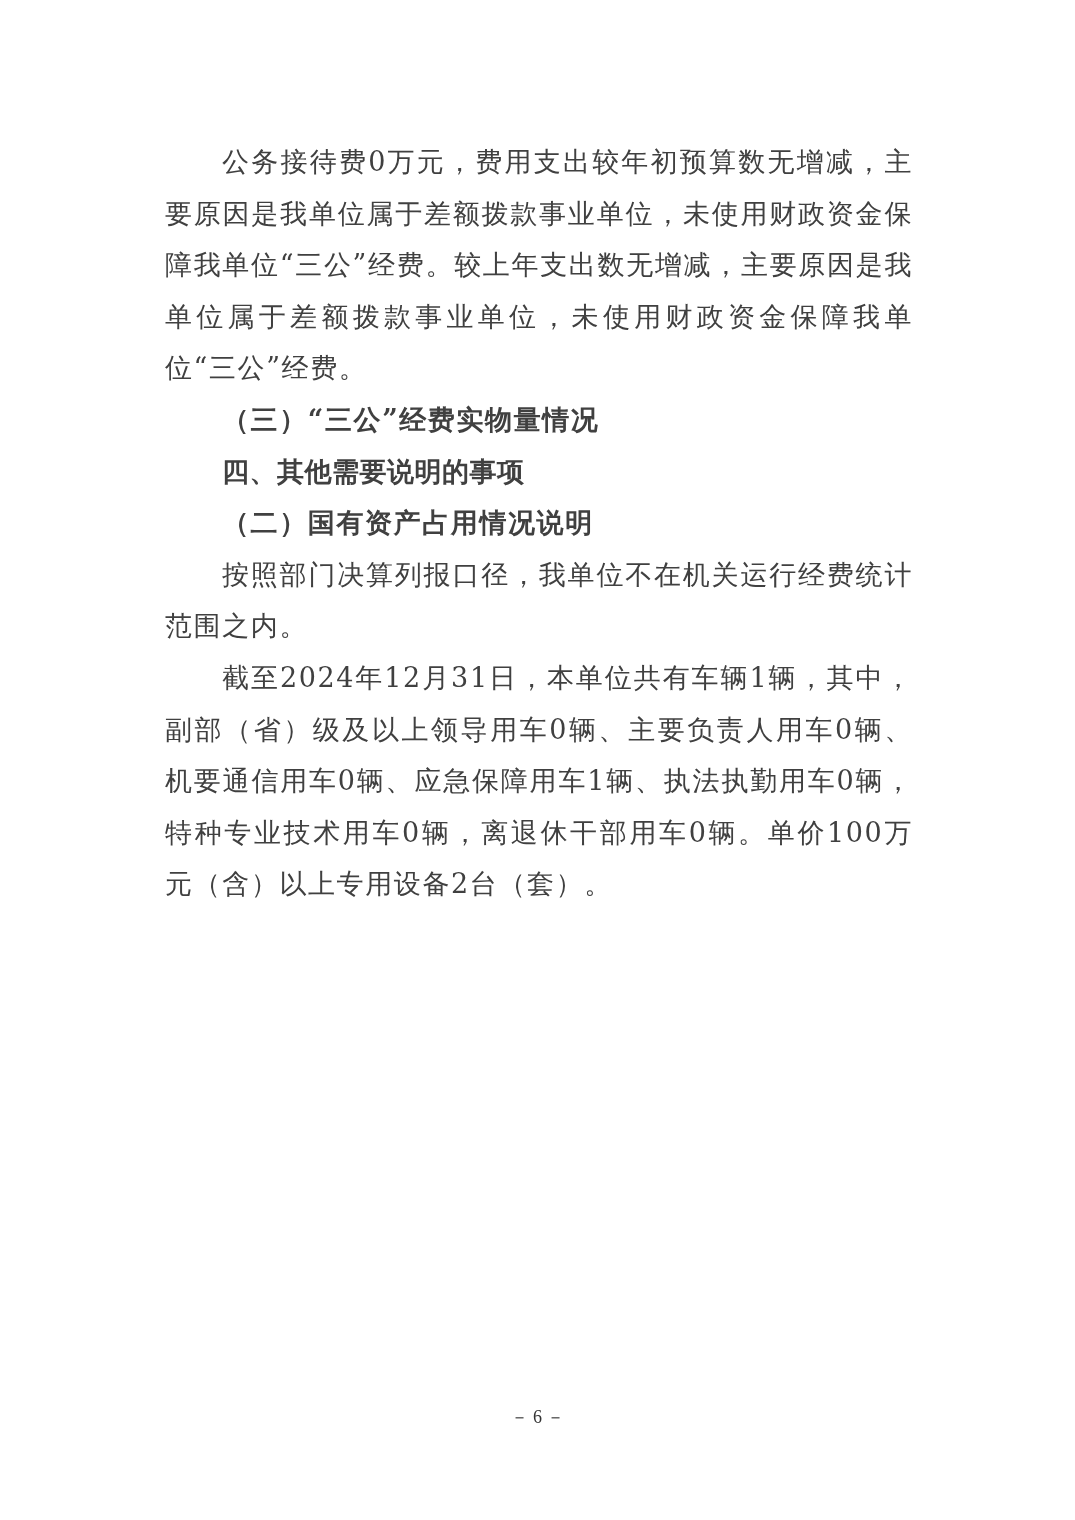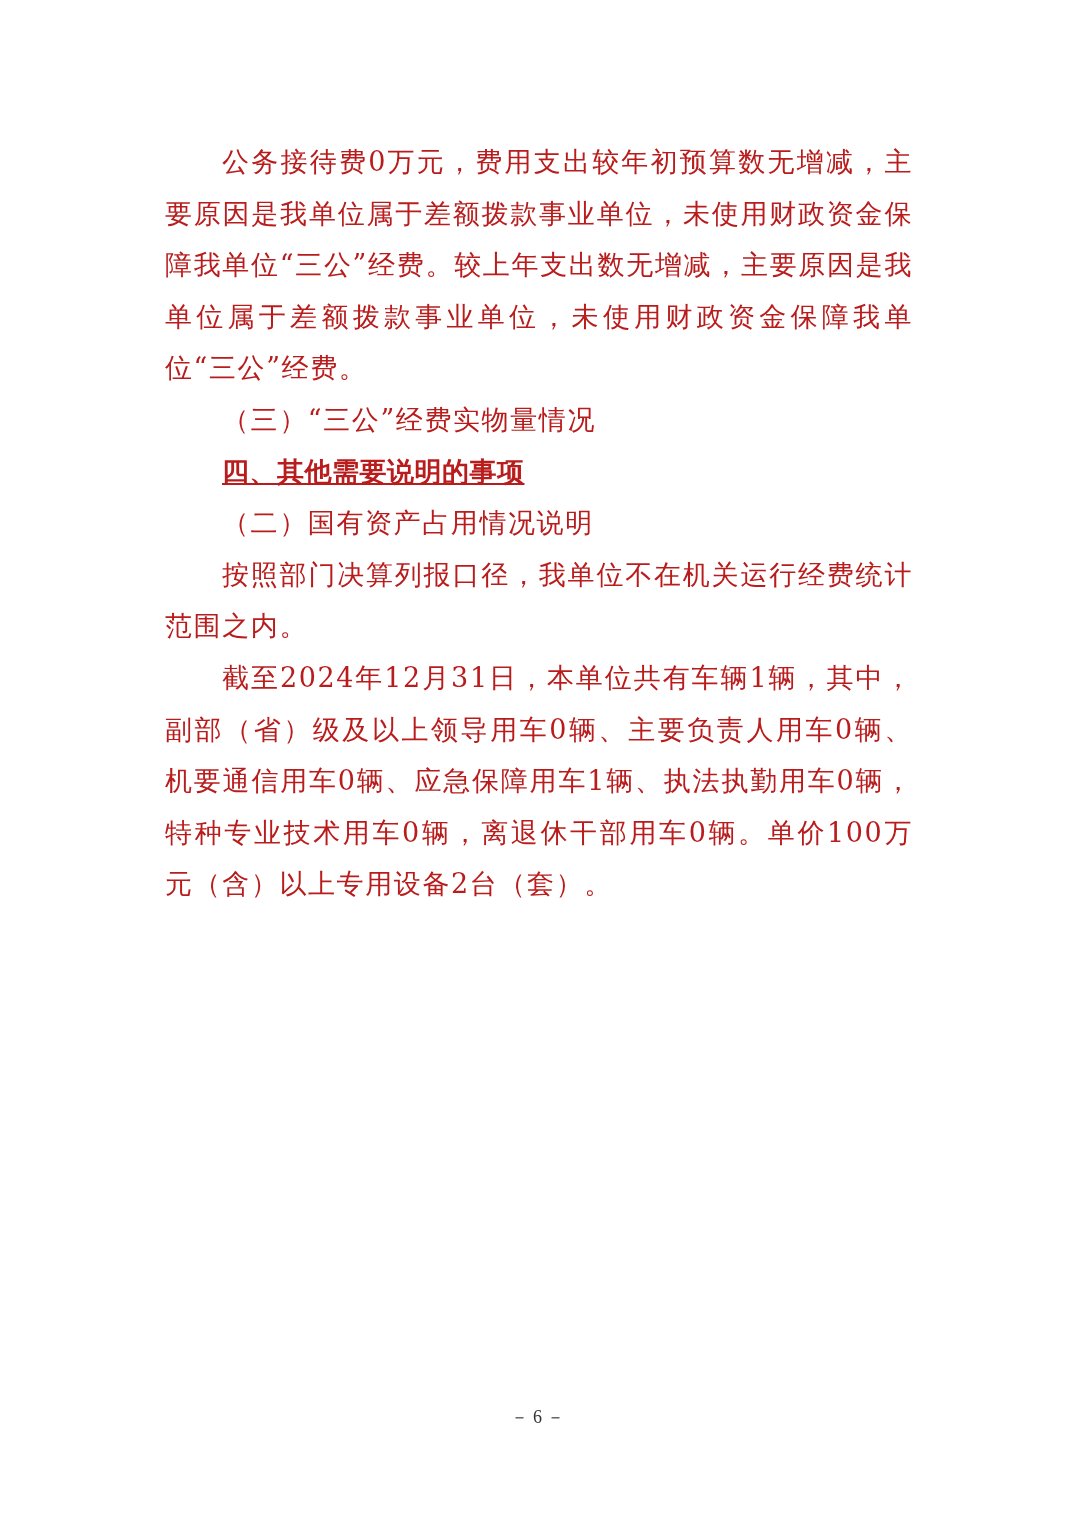"公务接待费0万元，费用支出较年初预算数无增减，主要原因是我单位属于差额拨款事业单" .page { color: #b91c1c -> #404040 }
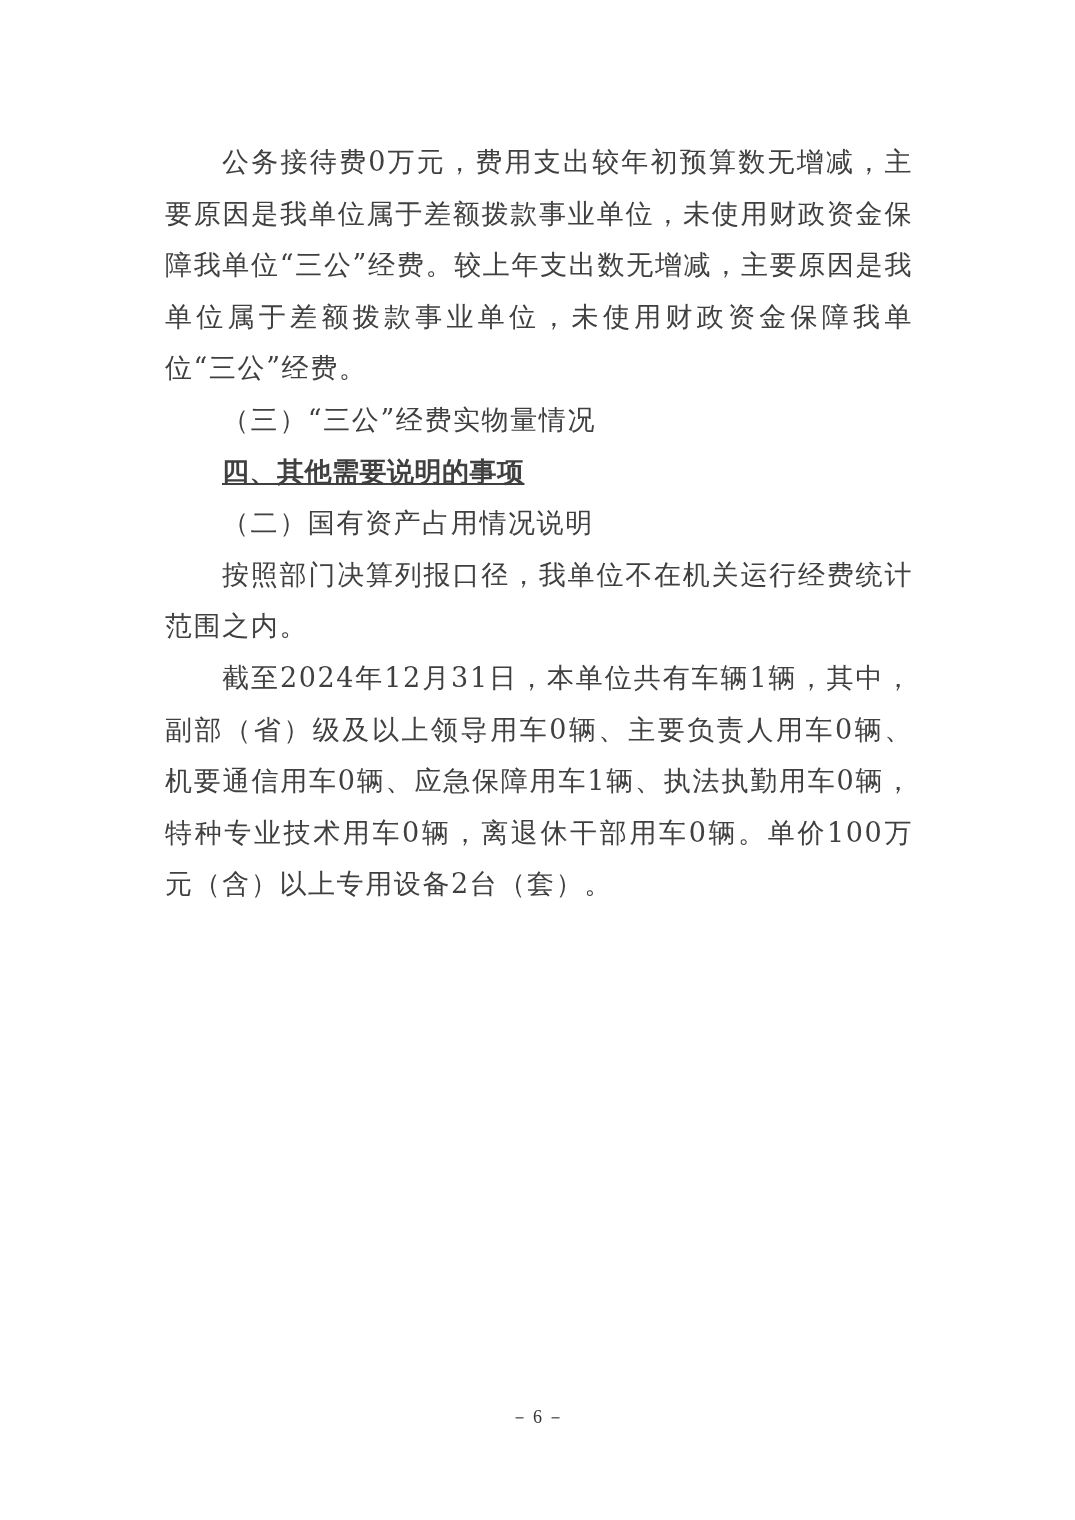"（三）“三公”经费实物量情况" .h2 { font-weight: none -> bold }
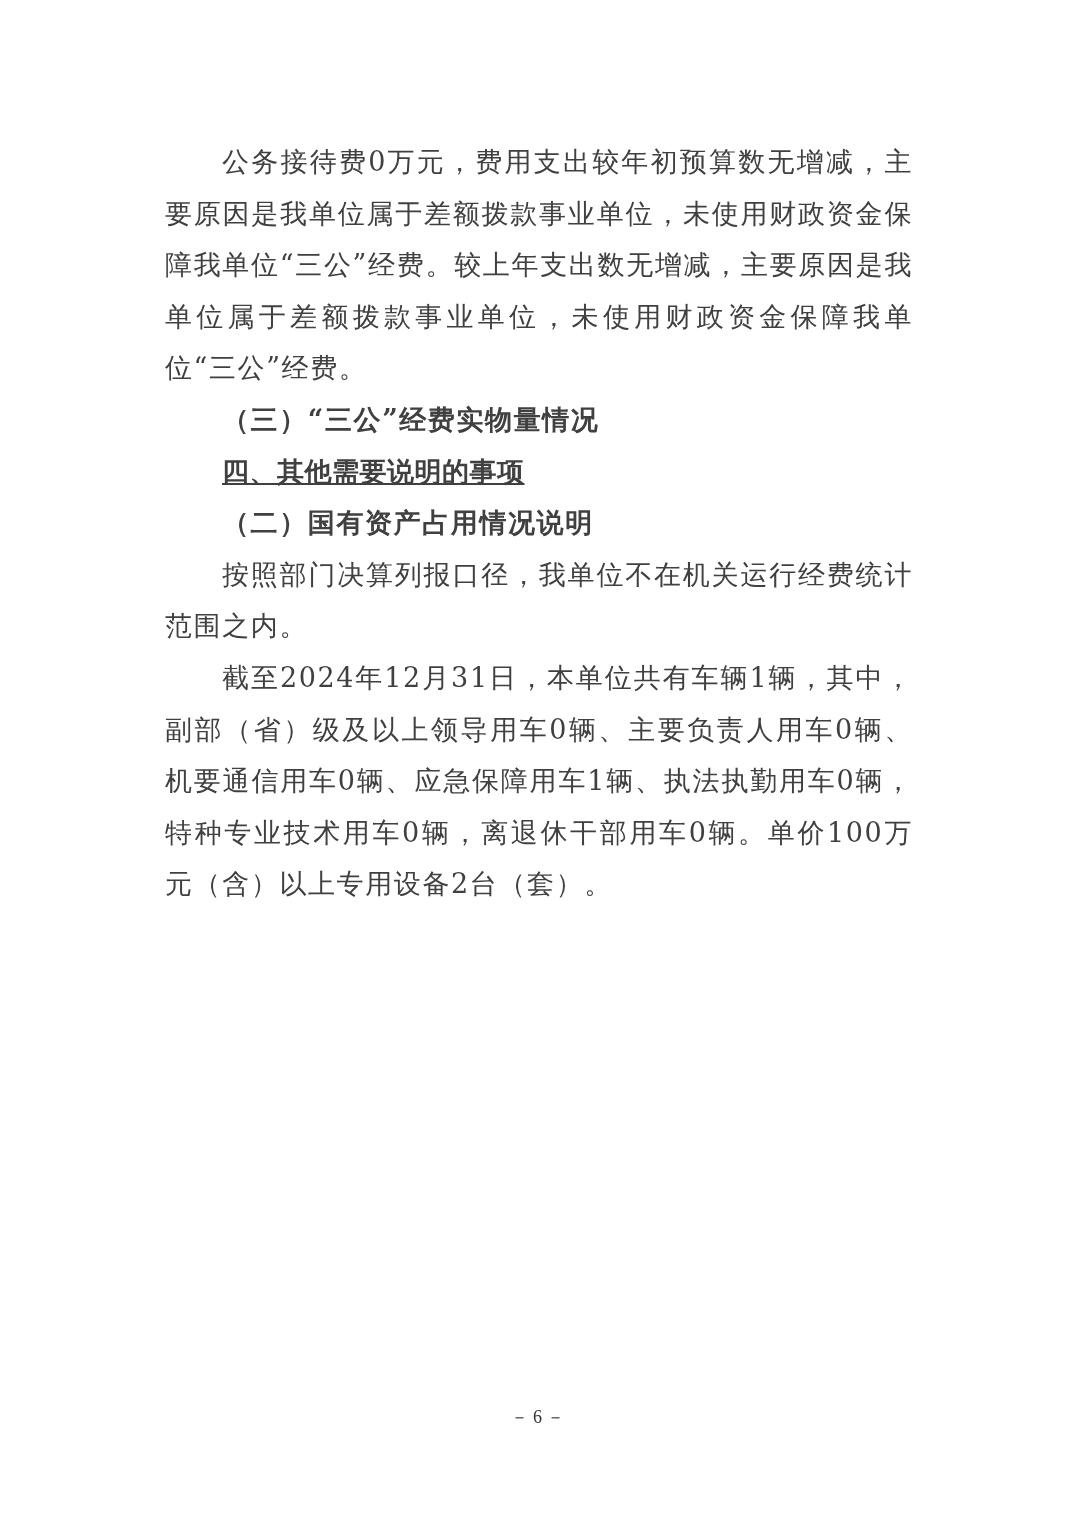"四、其他需要说明的事项" .h1 { text-decoration: underline -> none }
